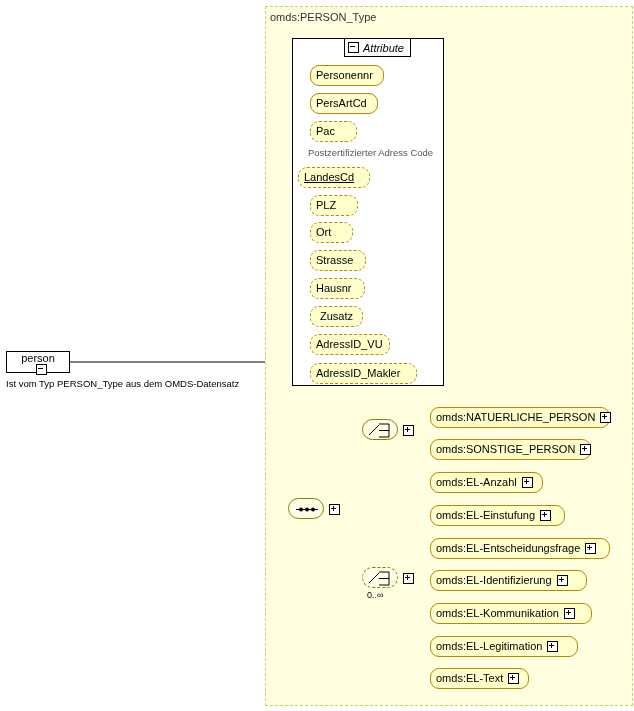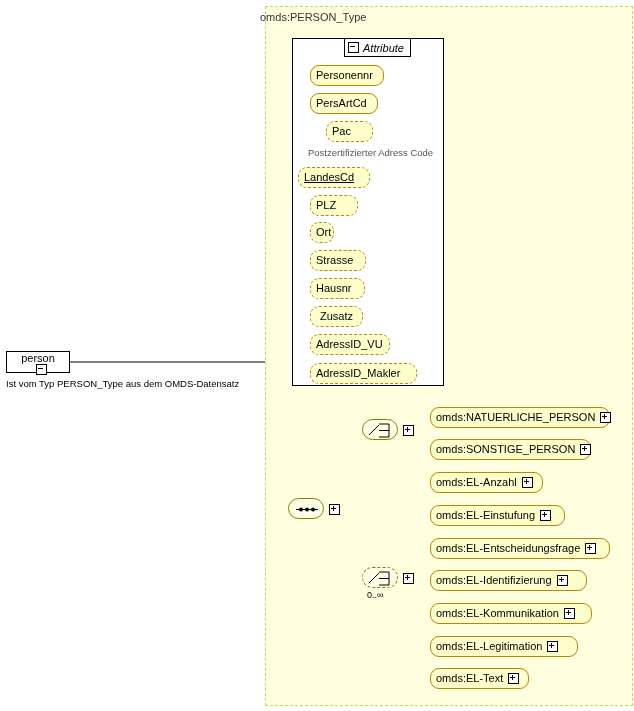"omds:PERSON_Type" div.type-label { left: 260px -> 270px }
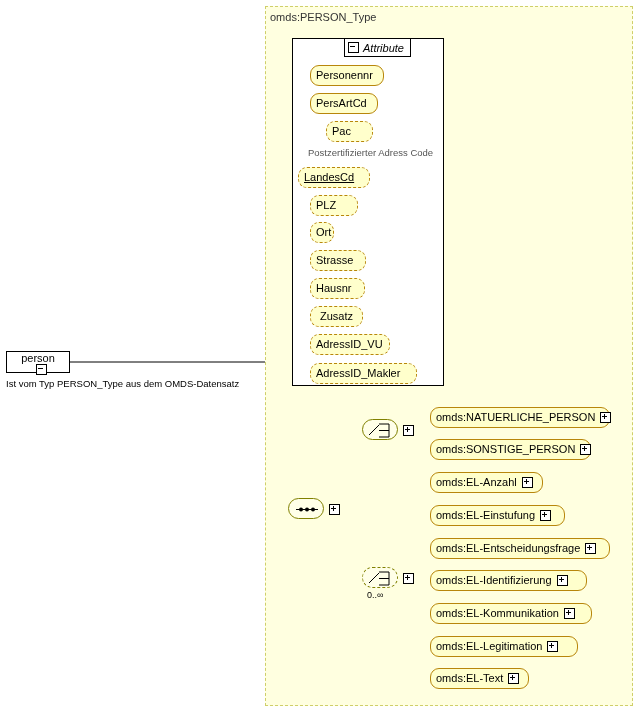"Pac" div.node { margin-left: 16px -> none }
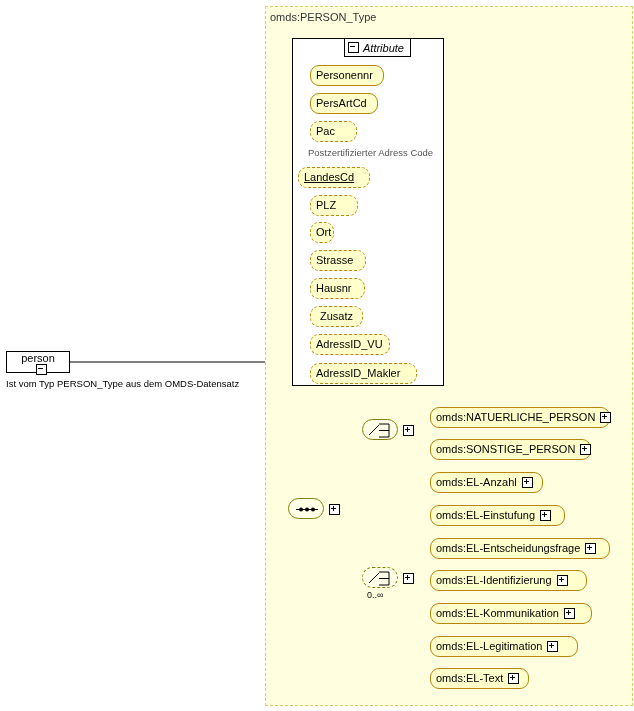"Ort" div.node { width: 24px -> 43px }
